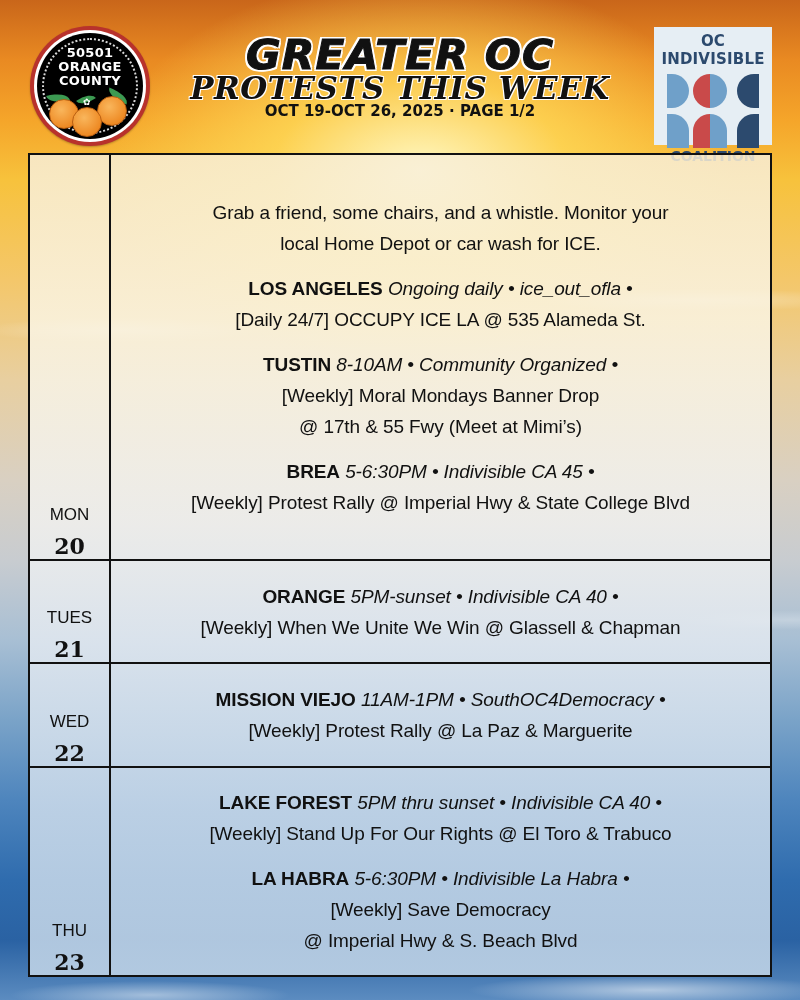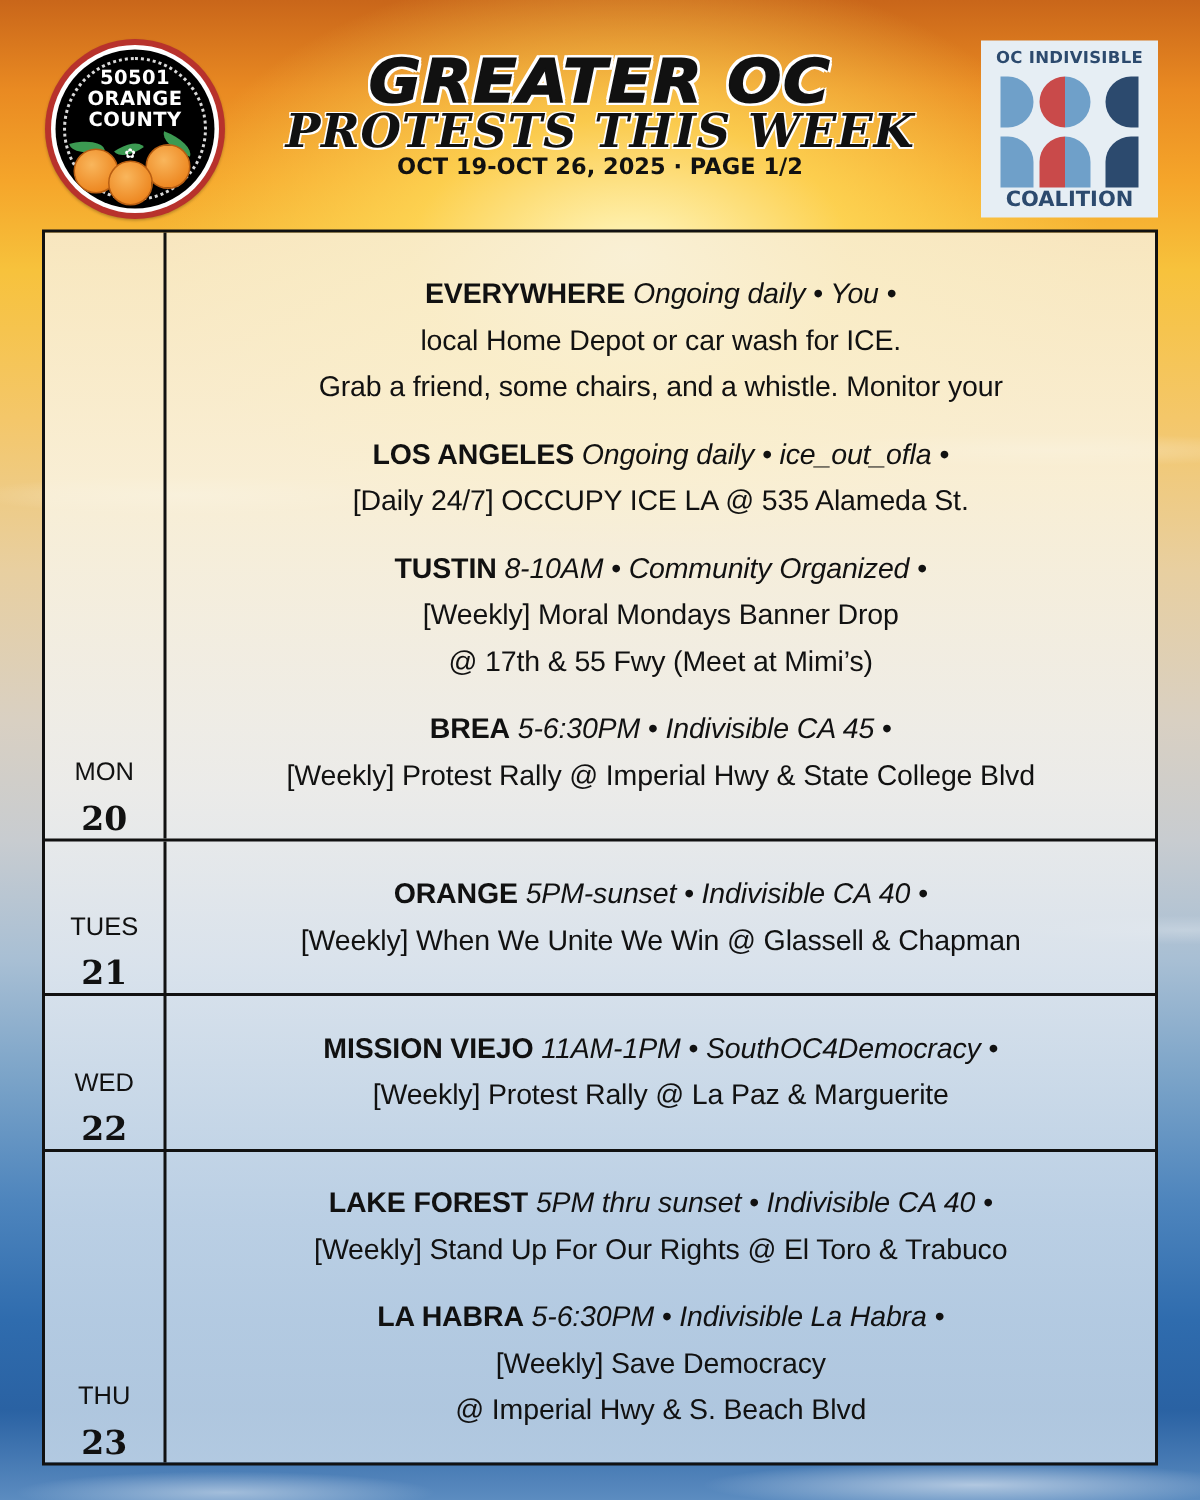"OC INDIVISIBLE" .logo-coalition .top { font-size: 11px -> 15px }
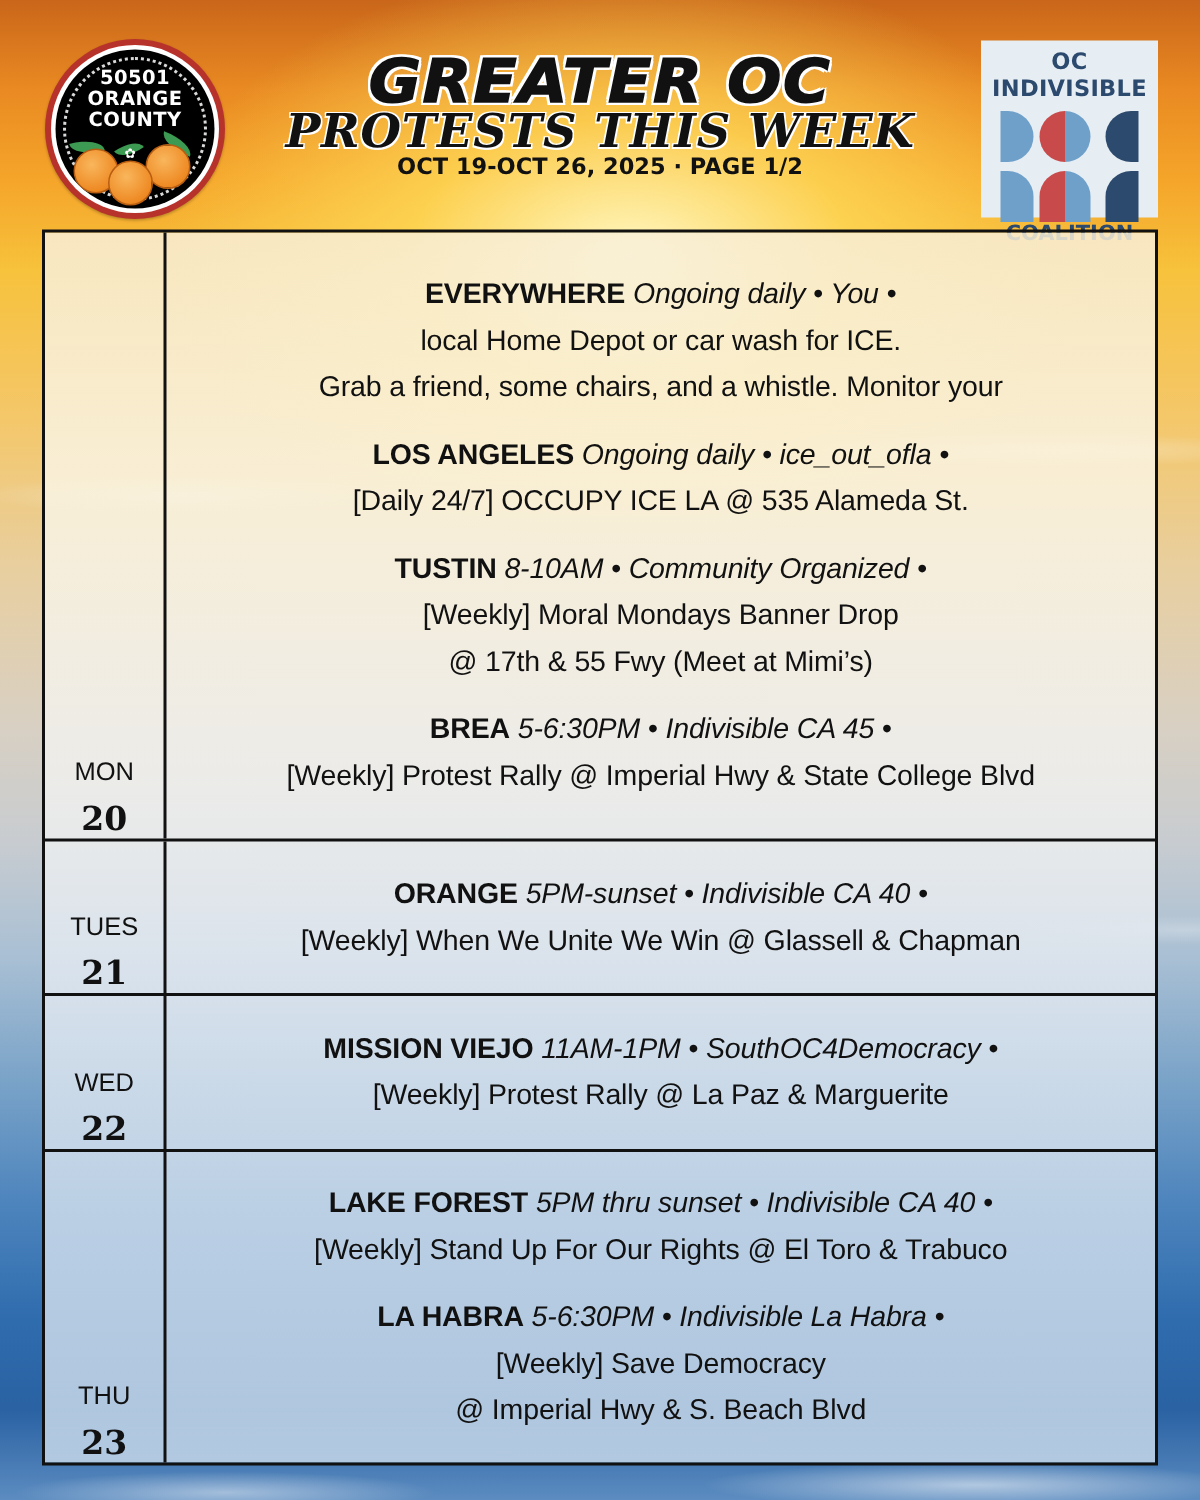"EVERYWHERE Ongoing daily • You" div.event-line { html: <div> <span>EVERYWHERE</span> <span>Ongoing daily • You •</span> </div> -> none }
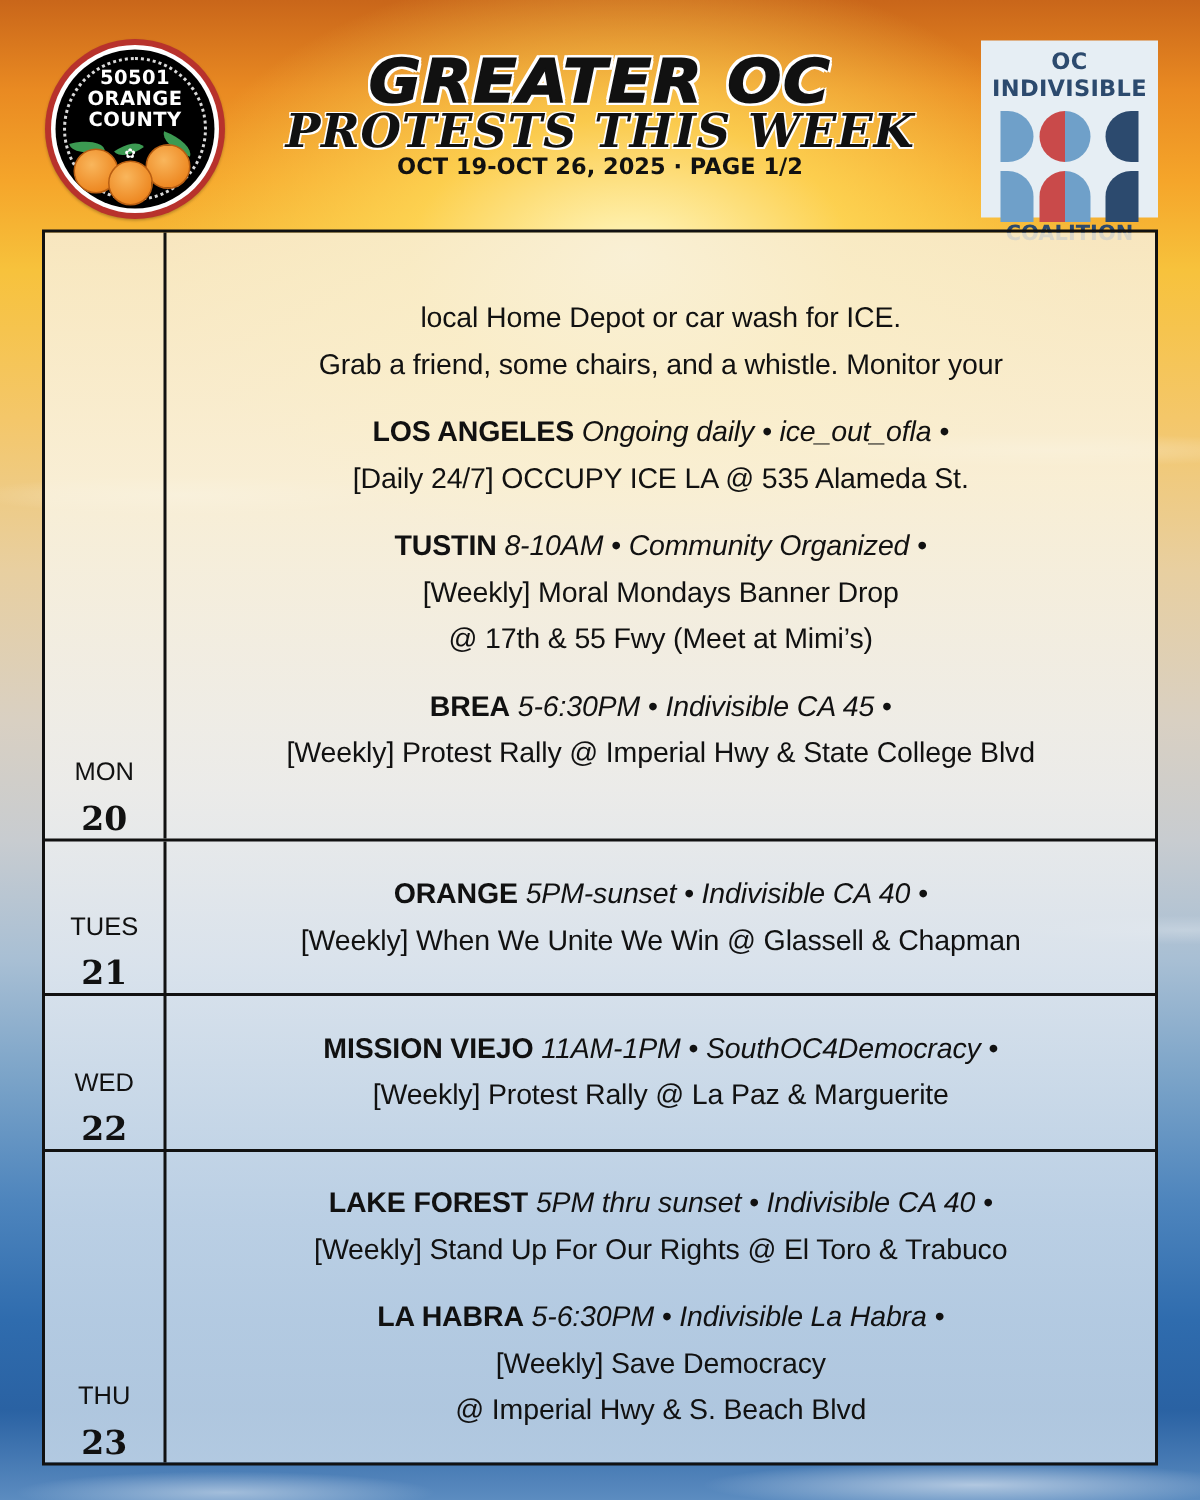"local Home Depot or car" div.event-line { order: before "Grab a friend, some chairs," -> after "Grab a friend, some chairs," }
